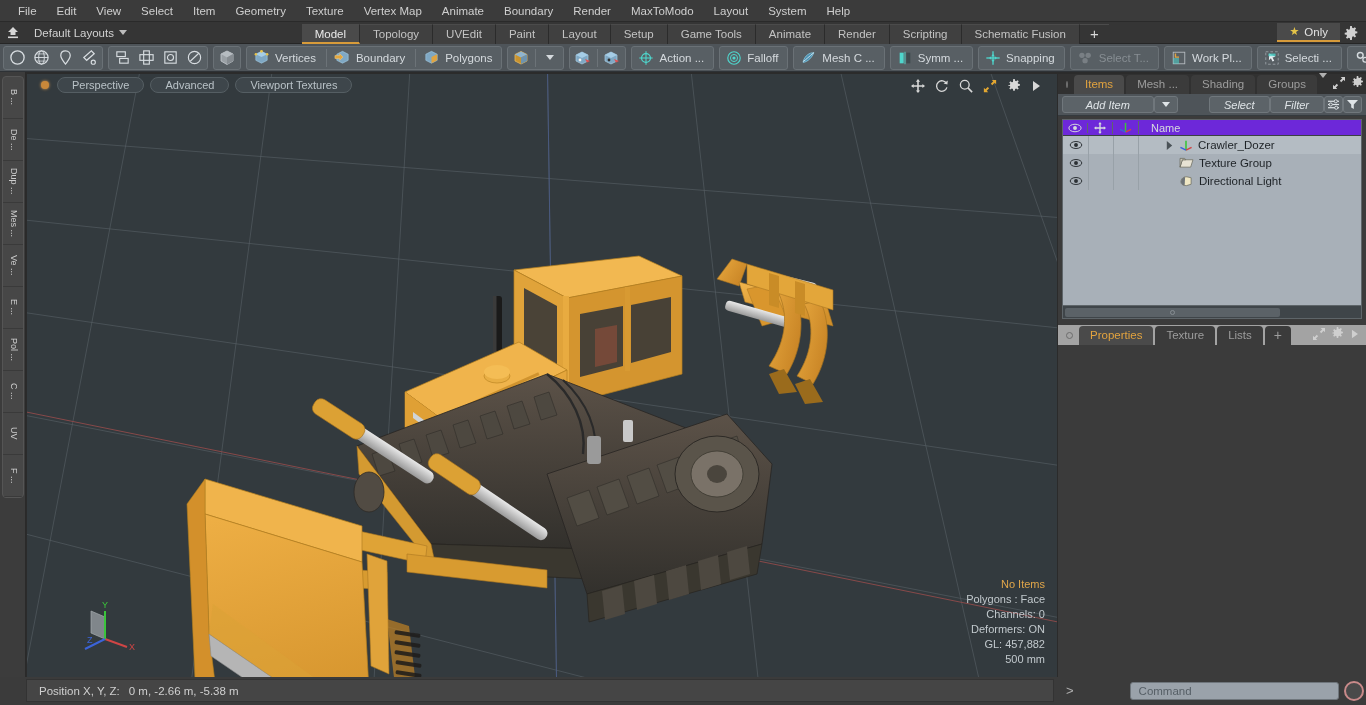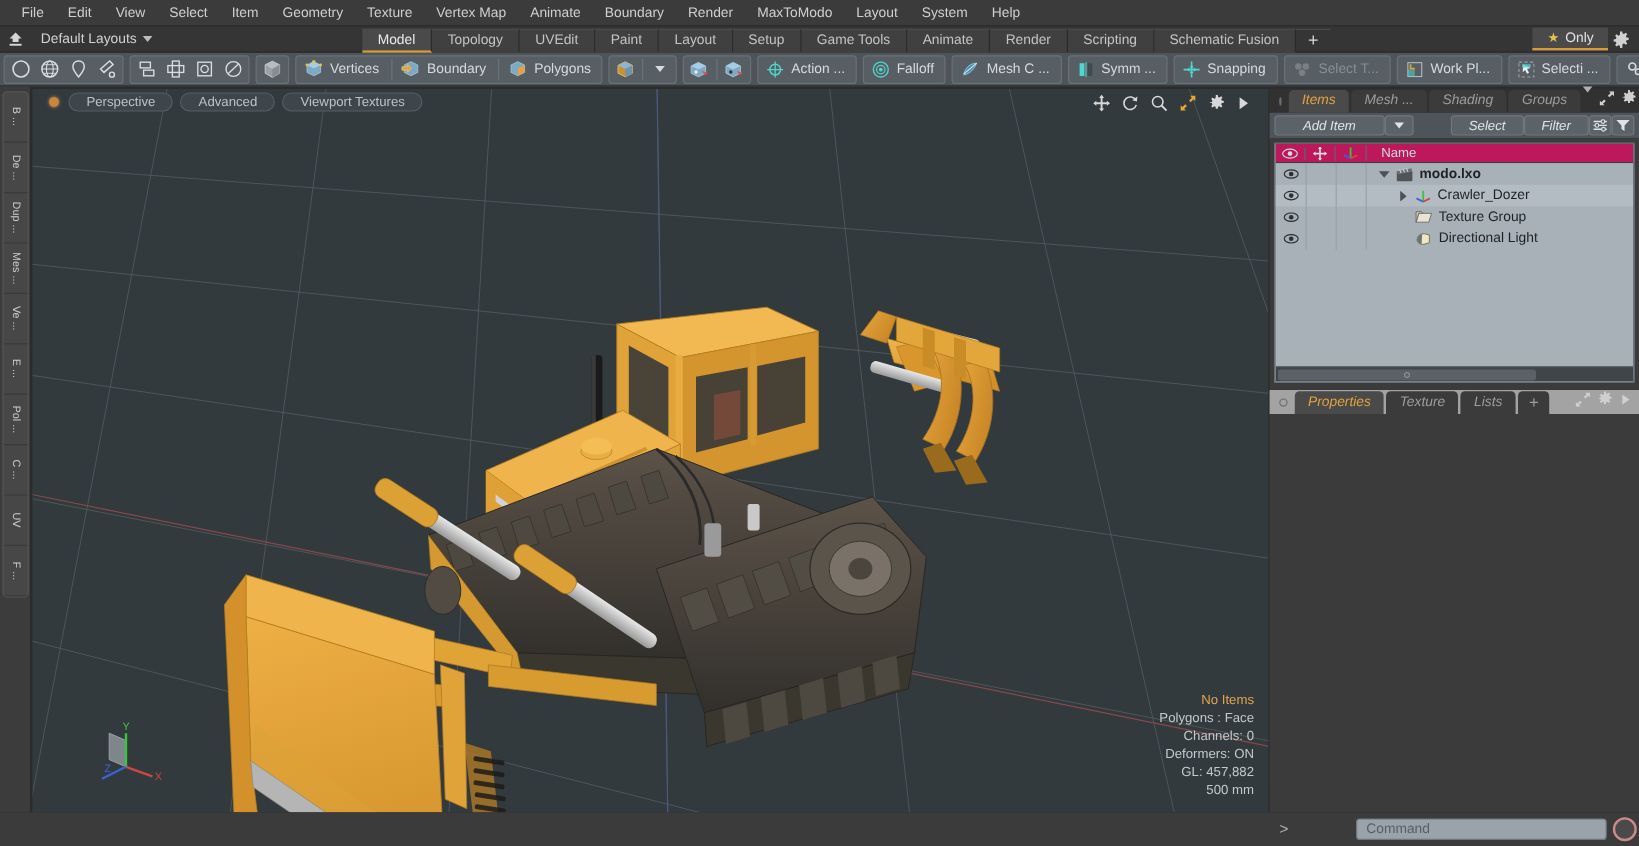"Items" .rtab { font-style: italic -> none }
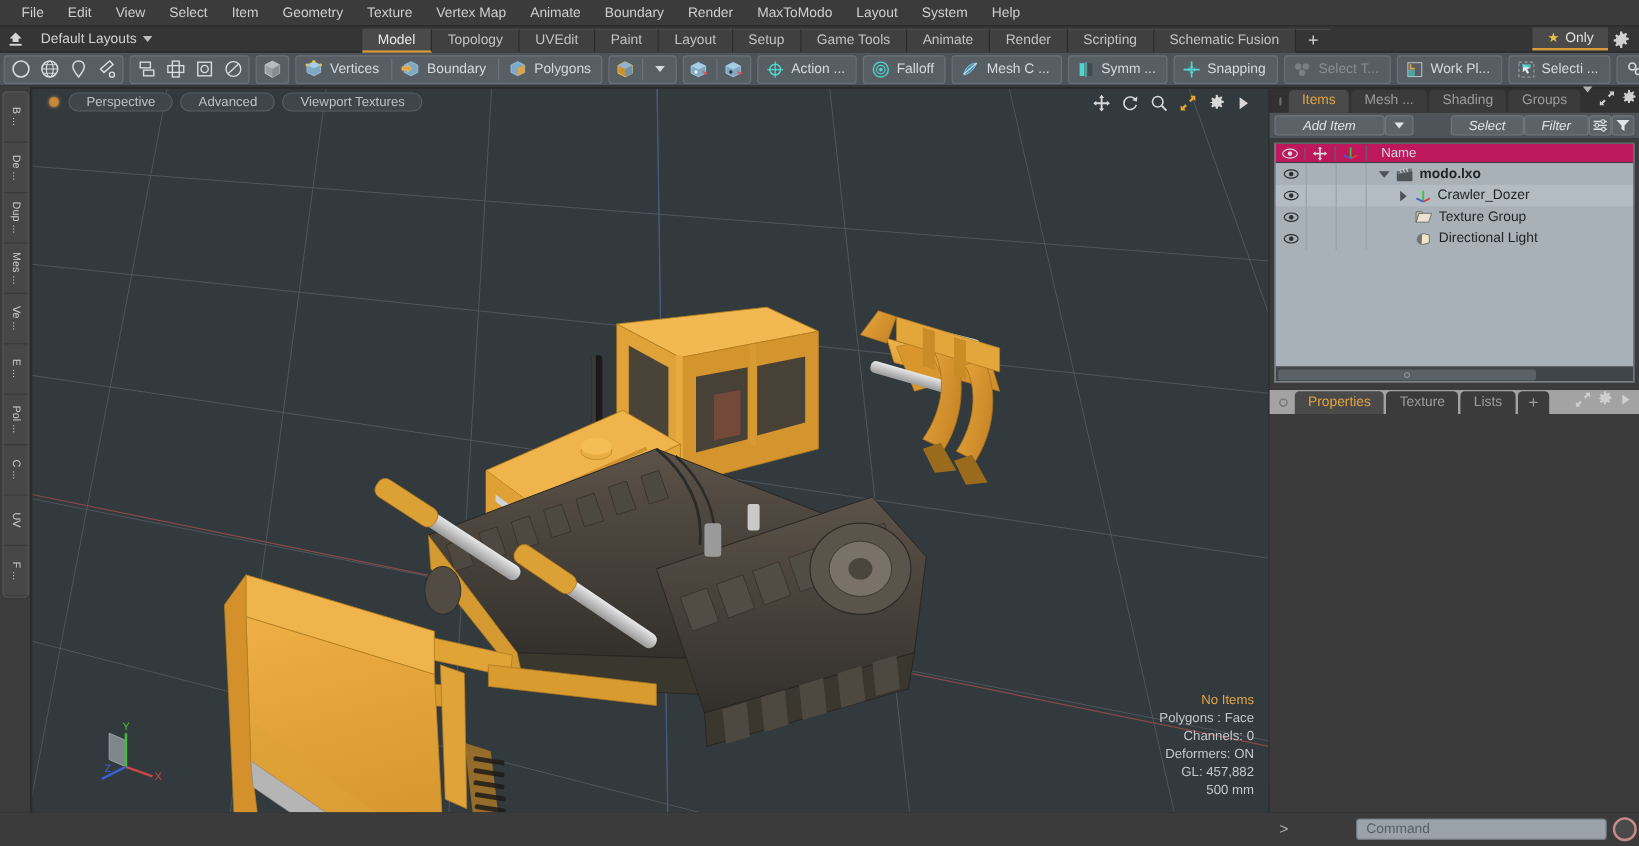"Name" .tree-head { background: #be185d -> #6d28d9 }
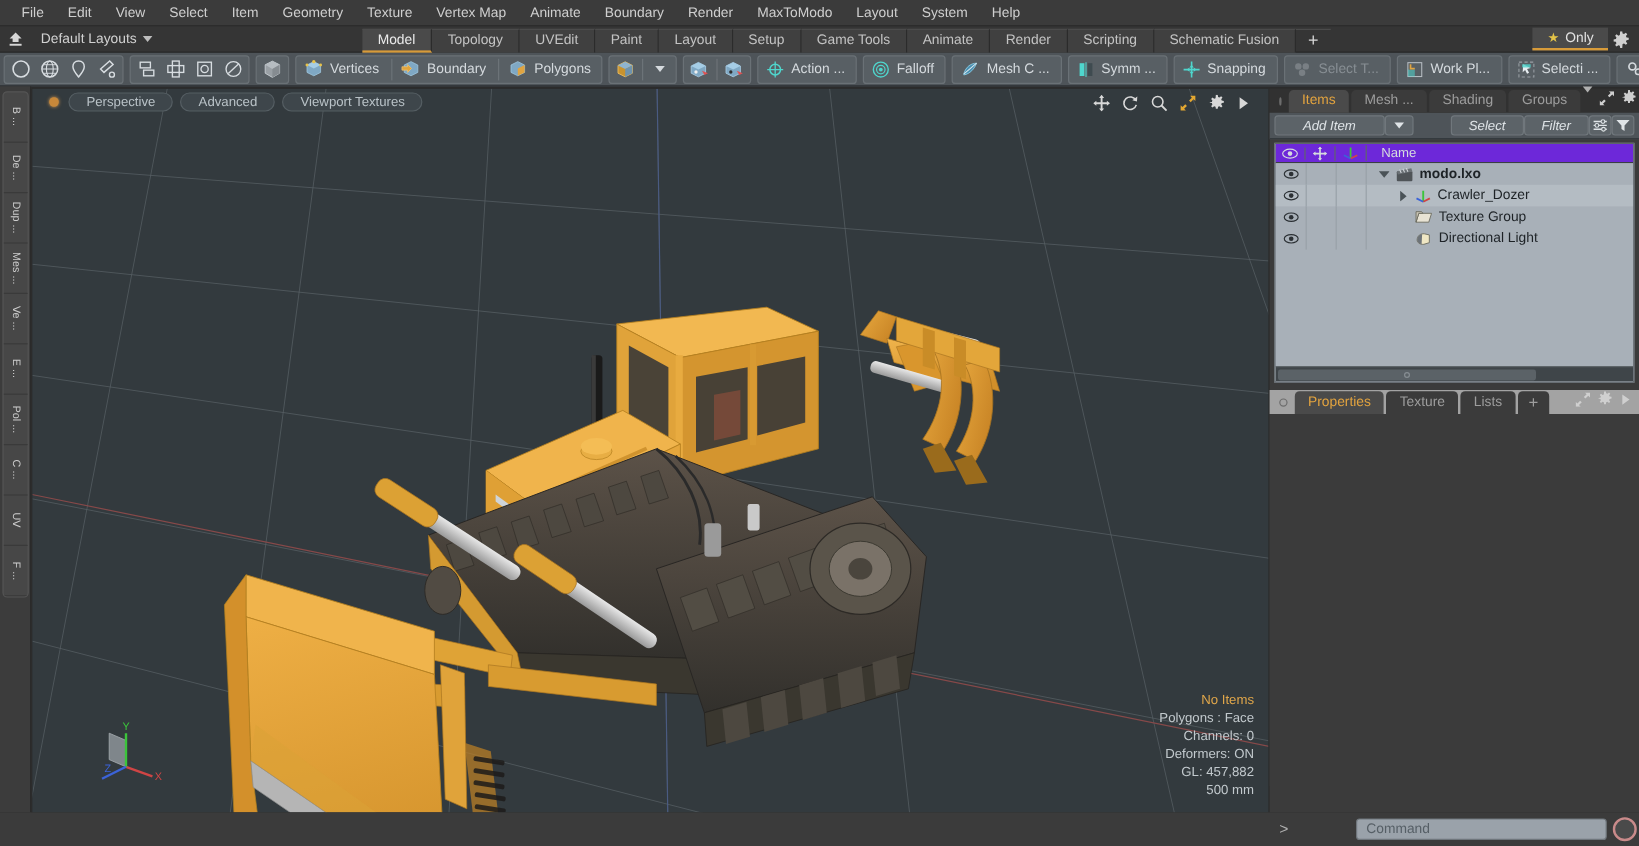"modo.lxo" div.trow { html: <div> <div> <svg> <ellipse></ellipse> <circle></circle> </svg> </div> <div></div> <div></div> <div> <svg> <path></path> </svg> <svg> <rect></rect> <path></path> <path></path> </svg> <span>modo.lxo</span> </div> </div> -> none }
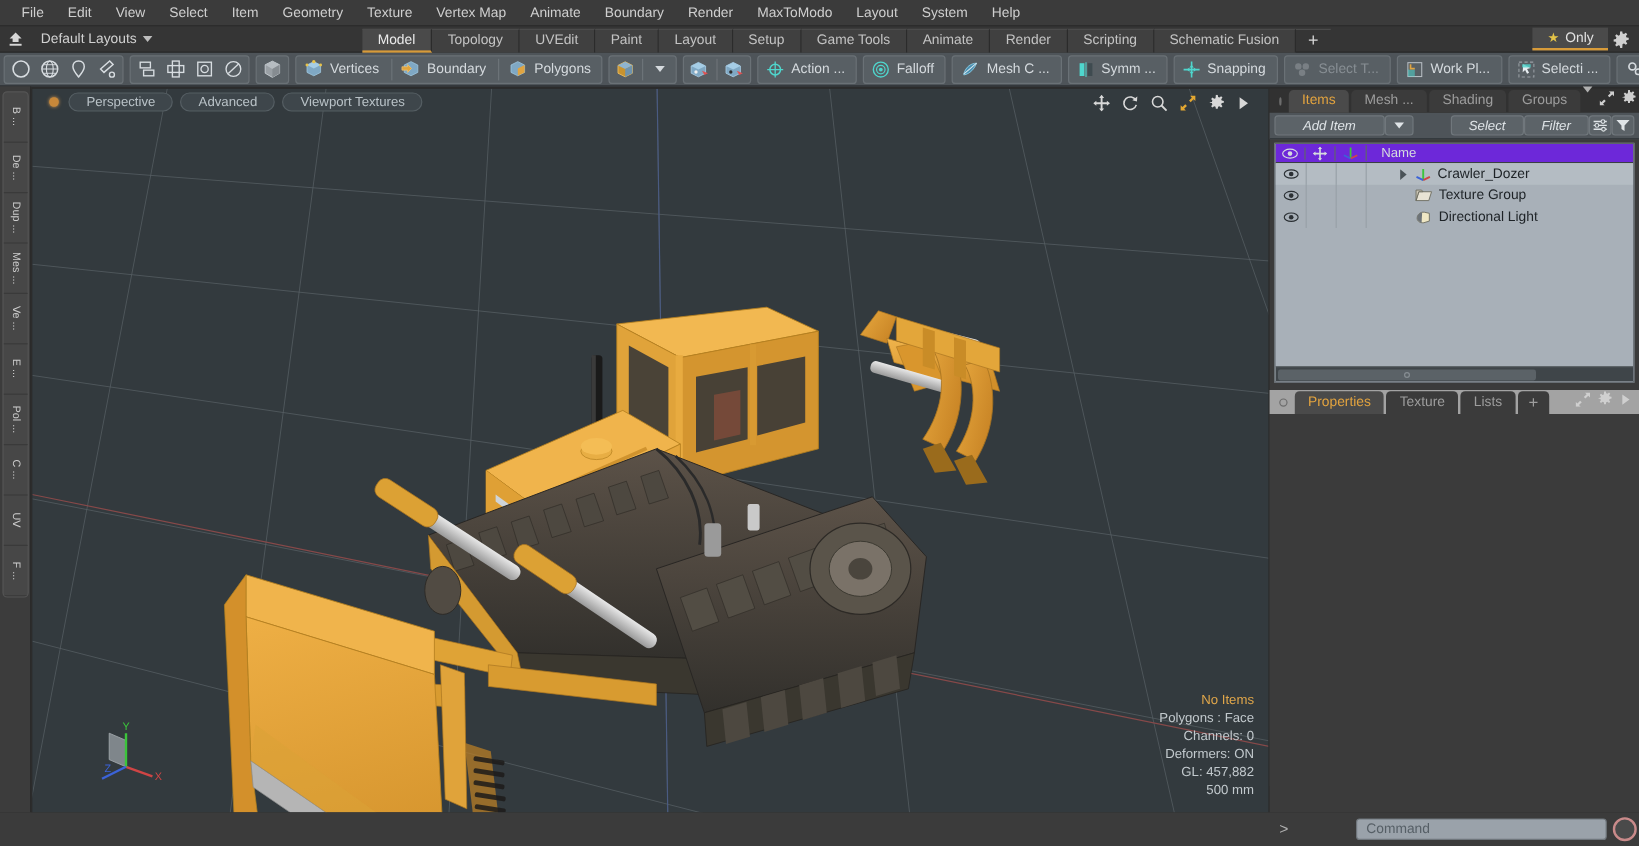"Position X, Y, Z:" div.bb-left { html: none -> <div> <span>Position X, Y, Z:</span> <span></span> <span>0 m, -2.66 m, -5.38 m</span> </div> }
